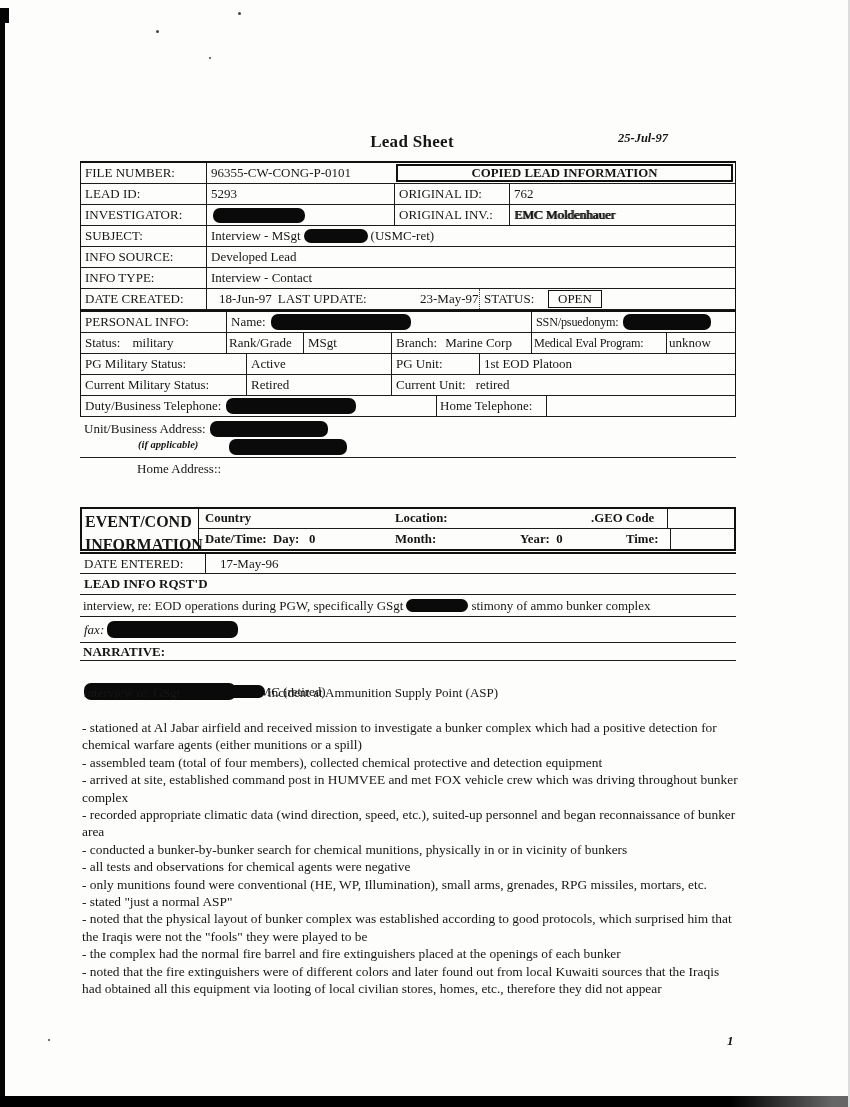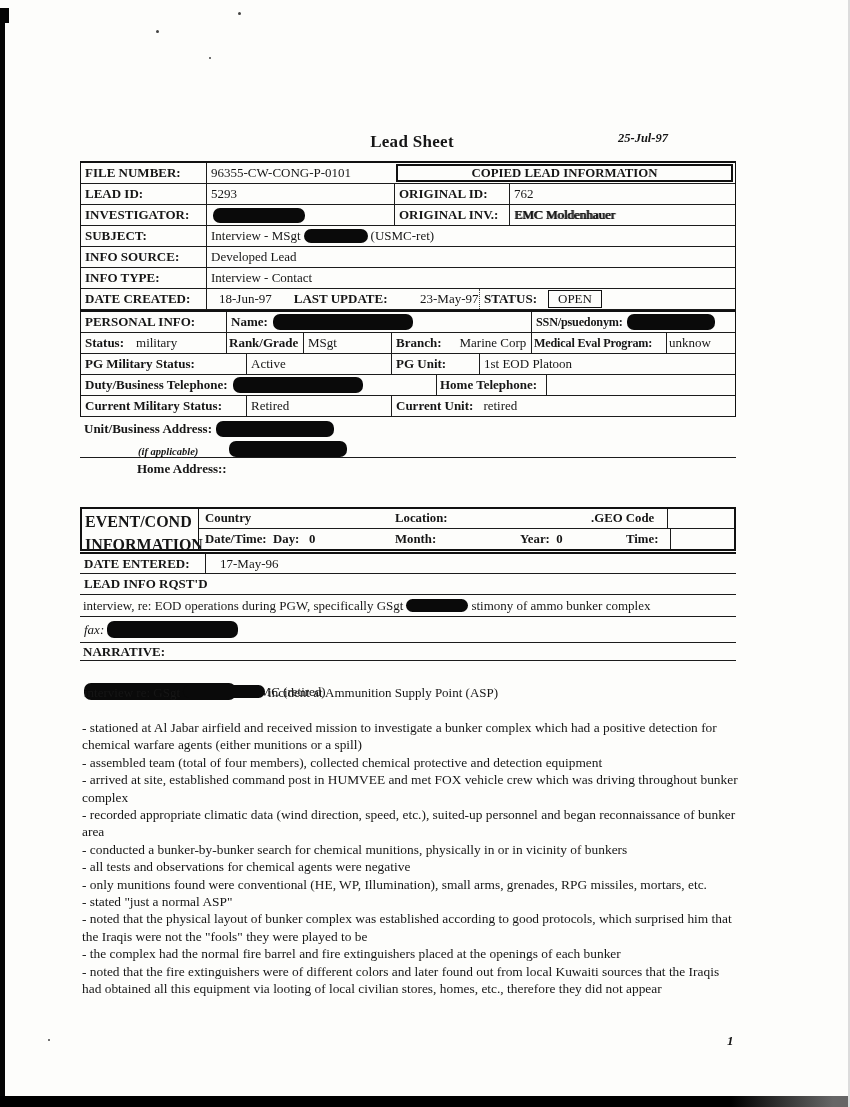"FILE NUMBER:" .b { font-weight: bold -> normal }
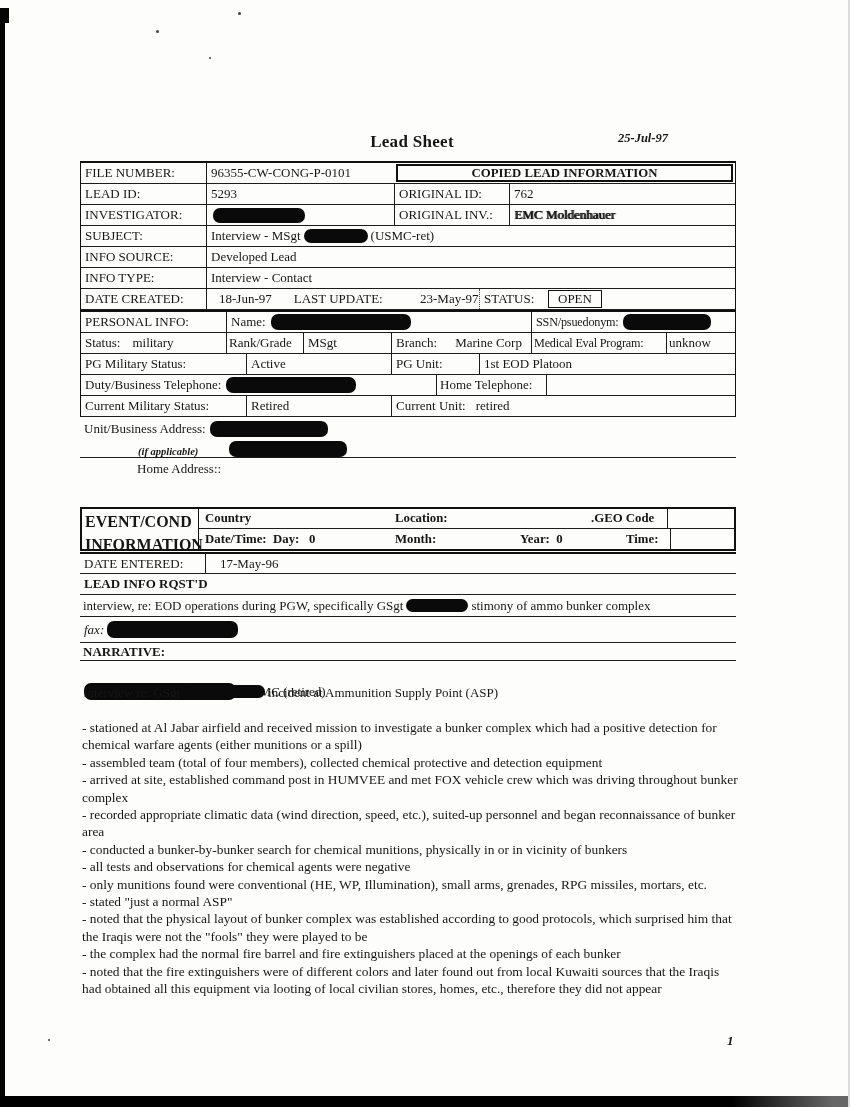"LAST UPDATE:" span.b { margin-left: 22px -> 6px }
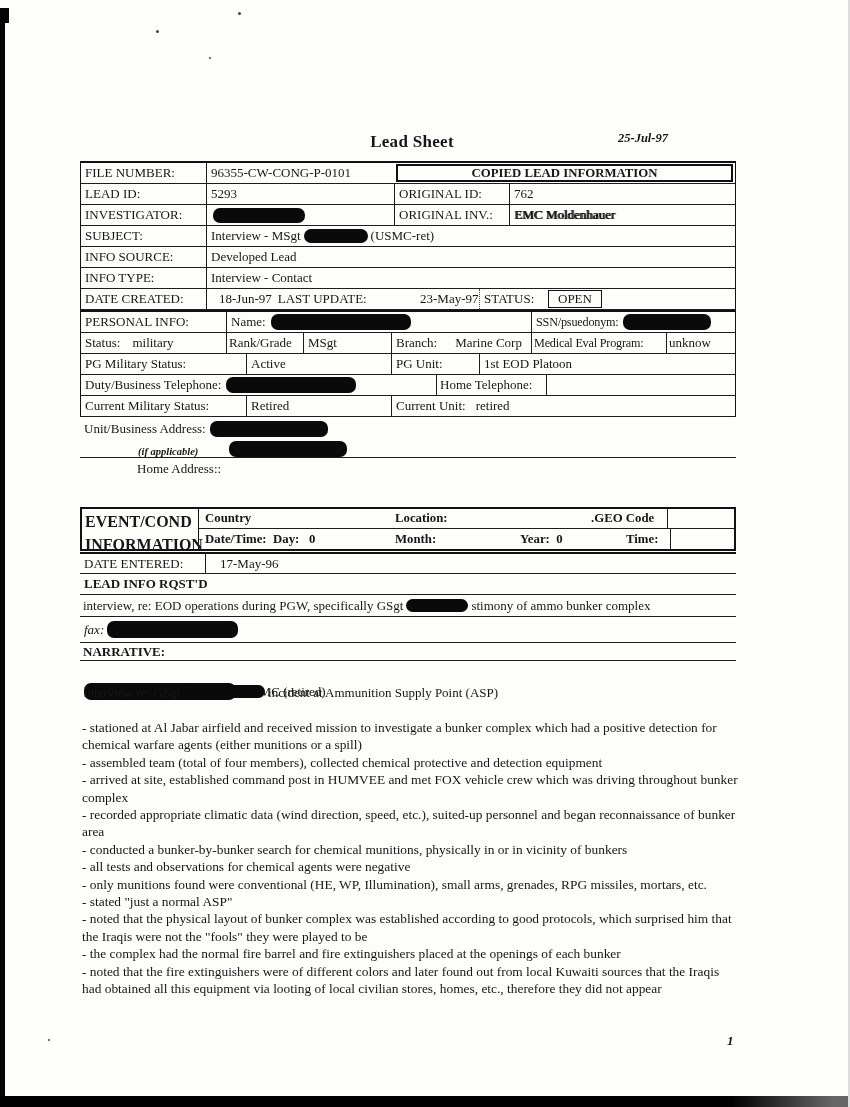"Marine Corp" span { margin-left: 18px -> 8px }
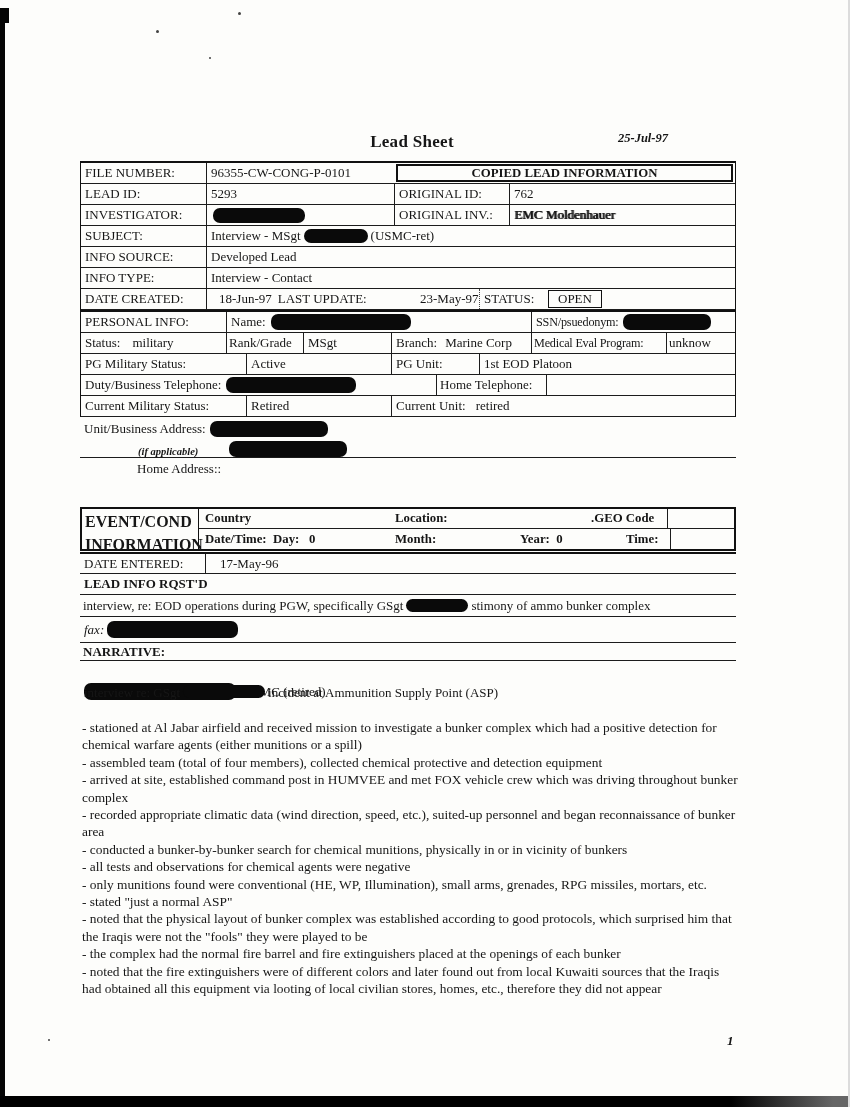"Duty/Business Telephone:" div.row { order: before "Current Military Status:" -> after "Current Military Status:" }
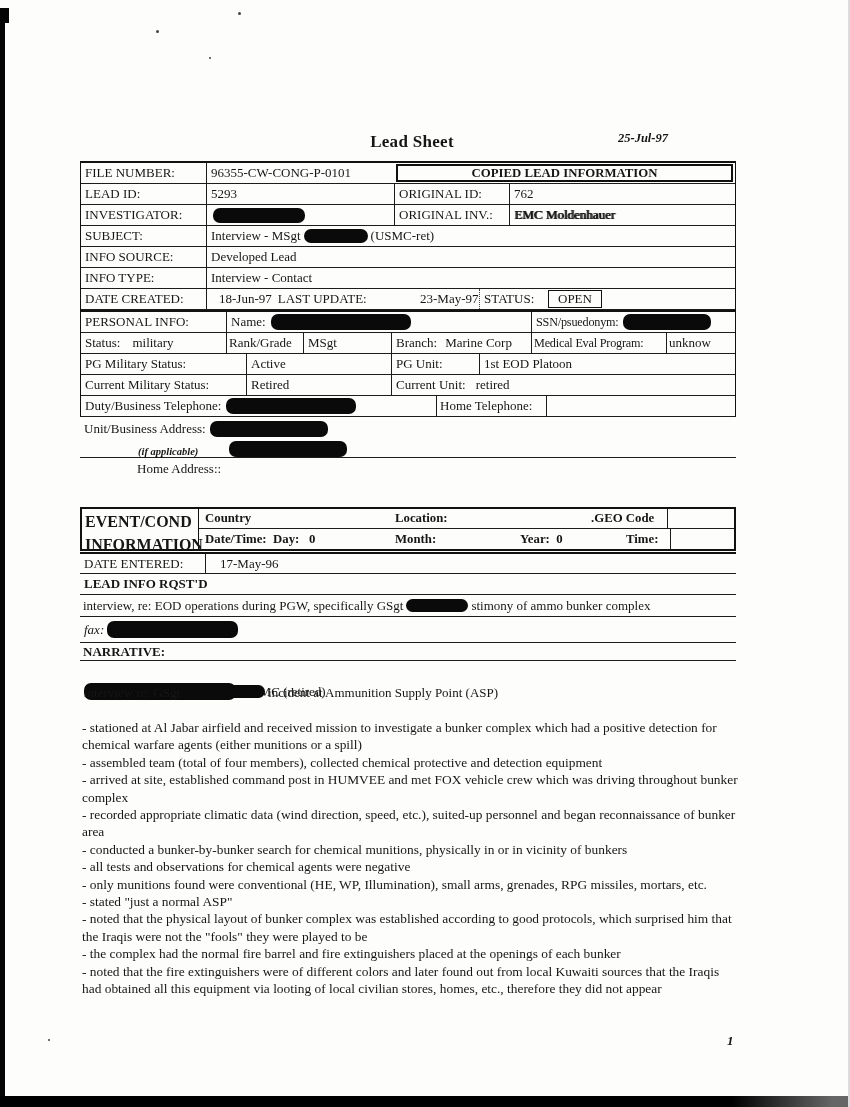"(if applicable)" .addr-line2 { align-items: flex-end -> flex-start }
